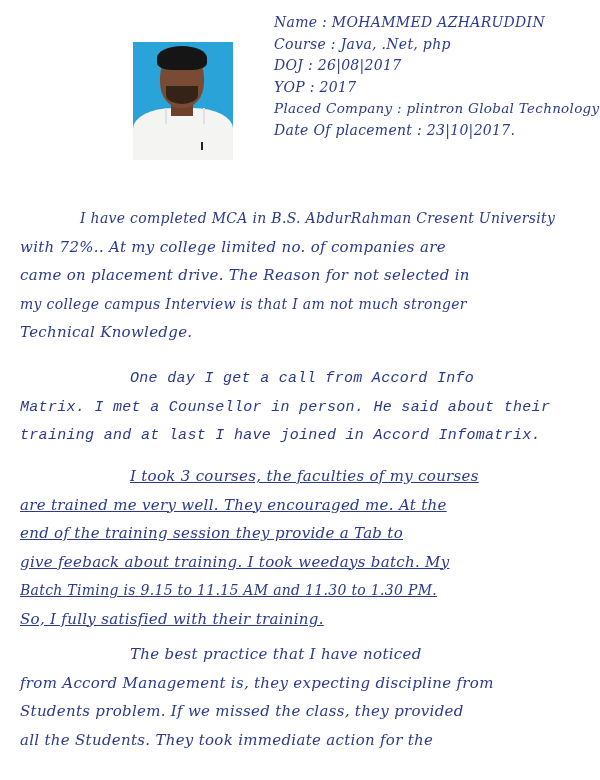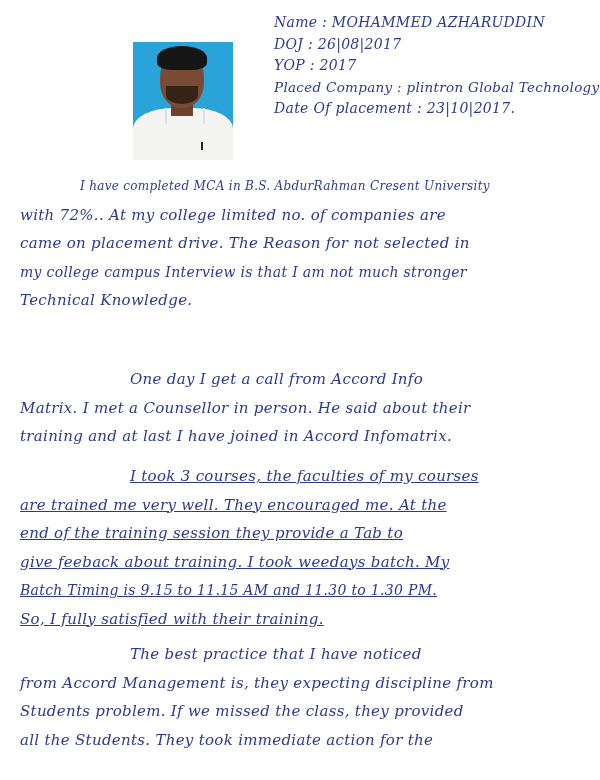"Course : Java, .Net, php" div.header-line { html: none -> <div>Course : Java, .Net, php</div> }
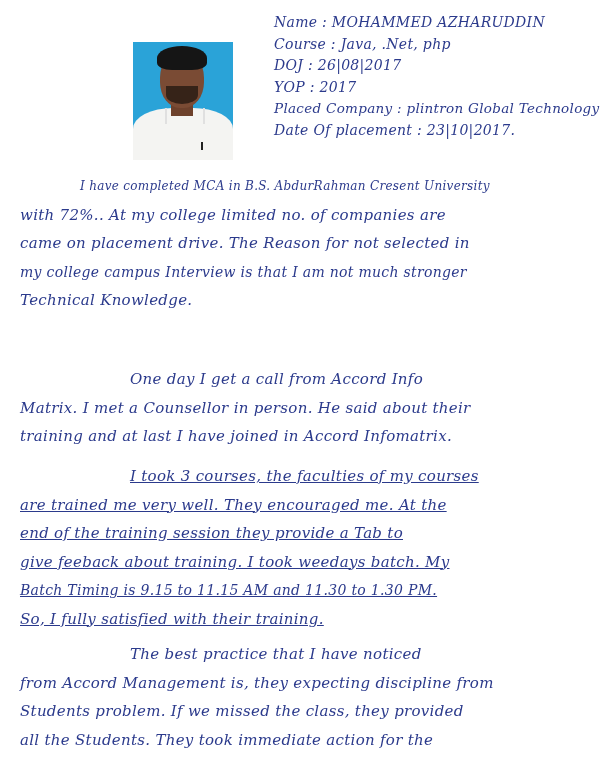"I have completed MCA in" div.line { font-size: 12px -> 14px; margin-top: none -> 32px }
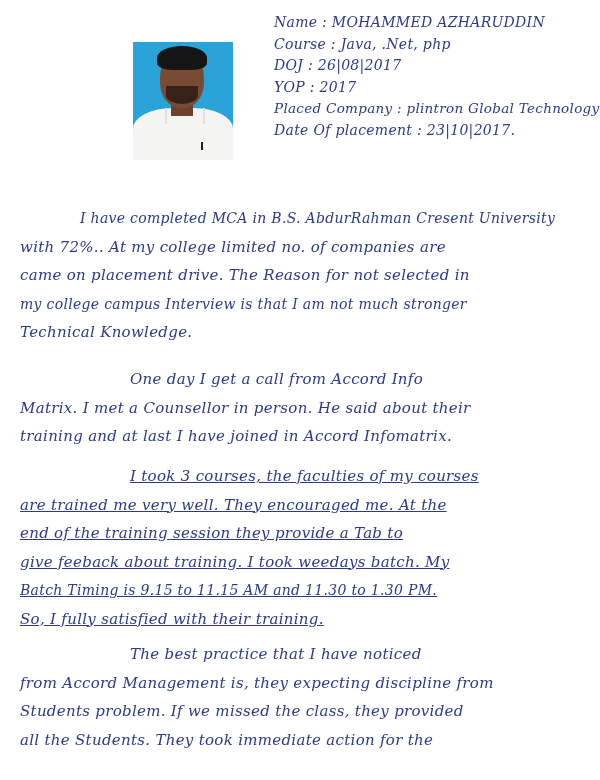"One day I get a" div.para { font-family: none -> Liberation Mono, monospace }
